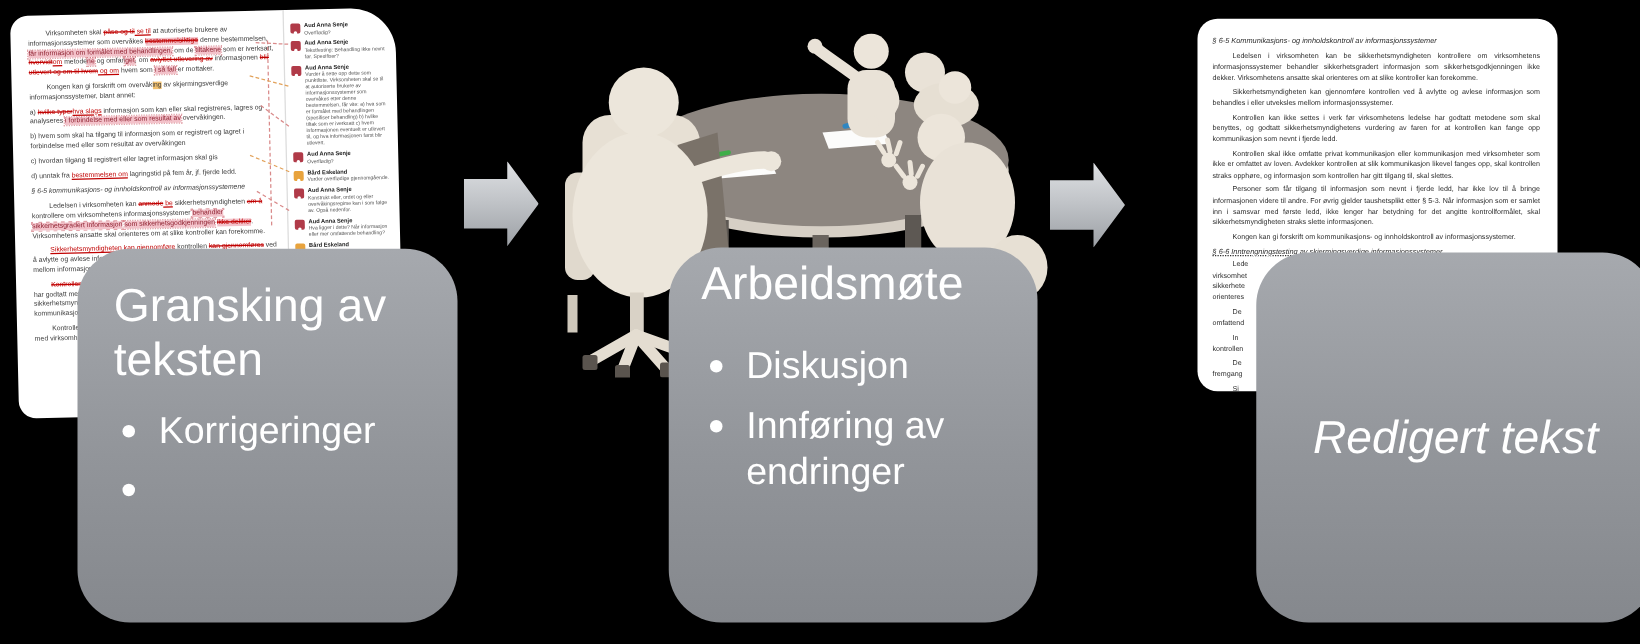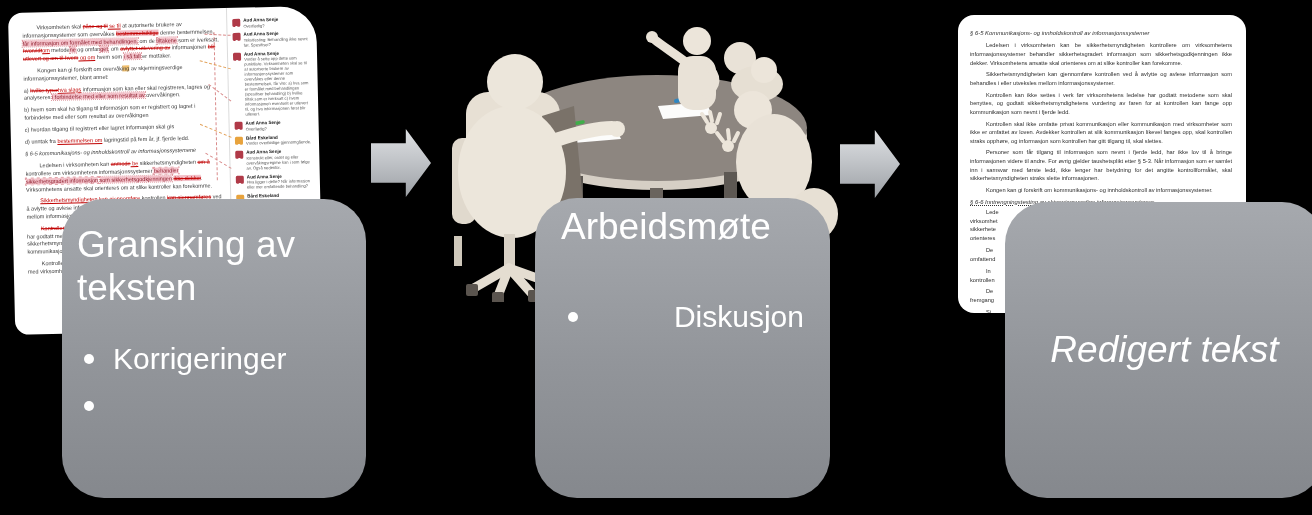"Gransking av teksten" #card1 { padding: 24px 15px -> 24px 29px }
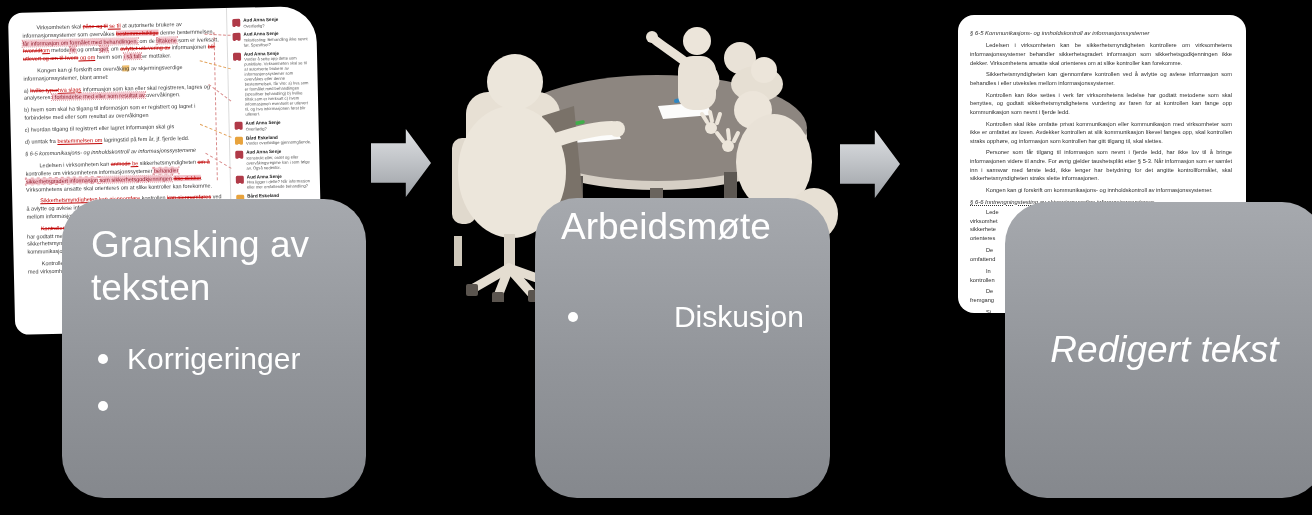"Diskusjon" #card2 .card-bullets { margin-top: 50px -> 26px; text-align: right -> none }
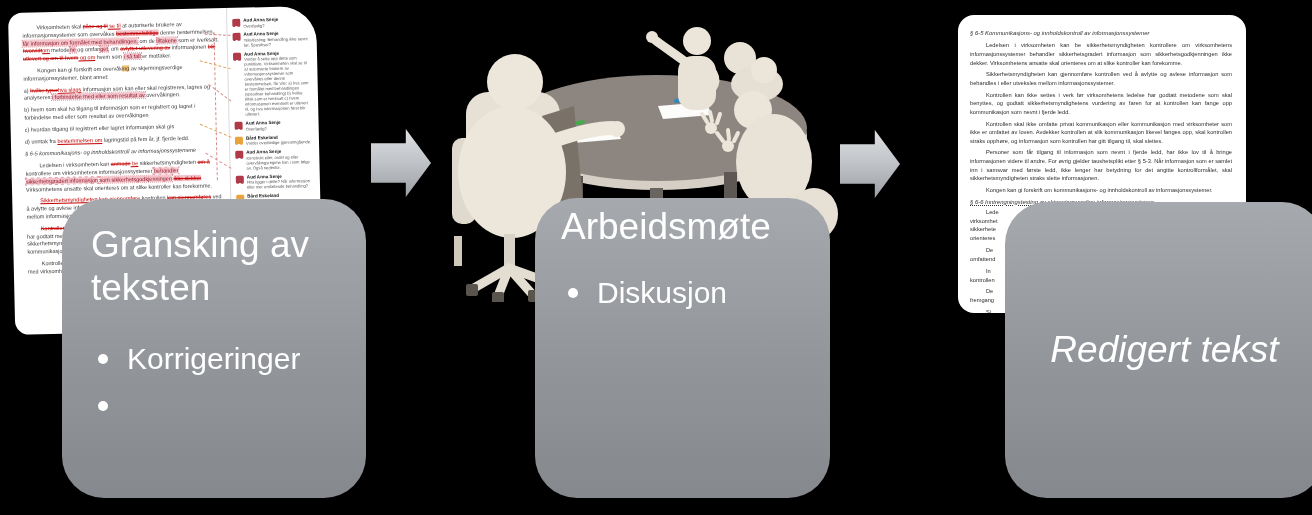"Korrigeringer" .card-bullets { margin-top: 30px -> 16px }
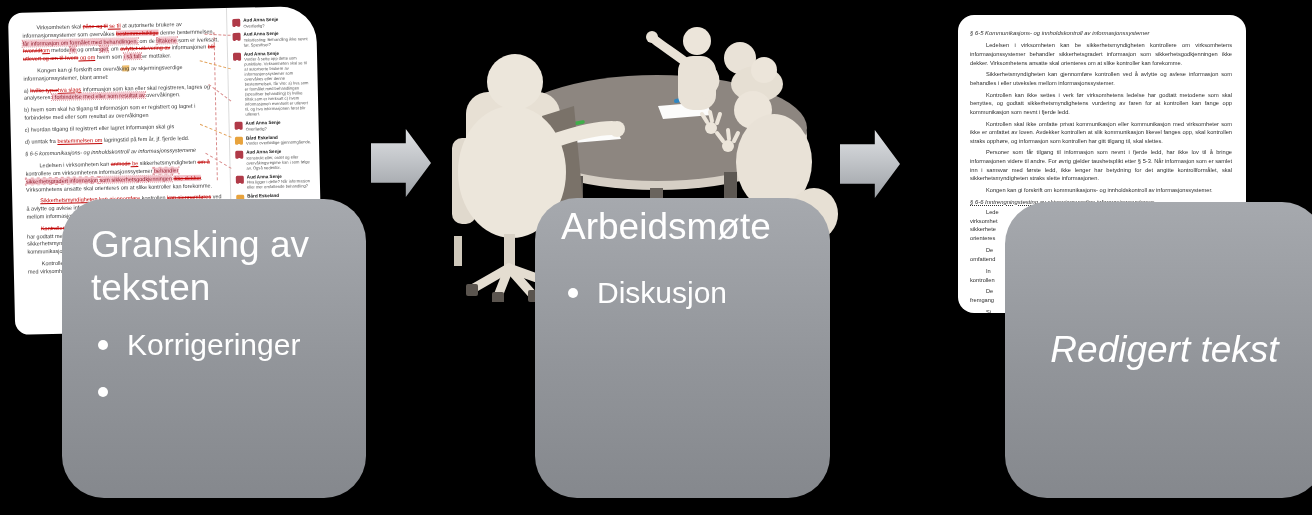"Innføring av endringer" div.bullet-item { html: none -> <div> <span></span> <span>Innføring av endringer</span> </div> }
